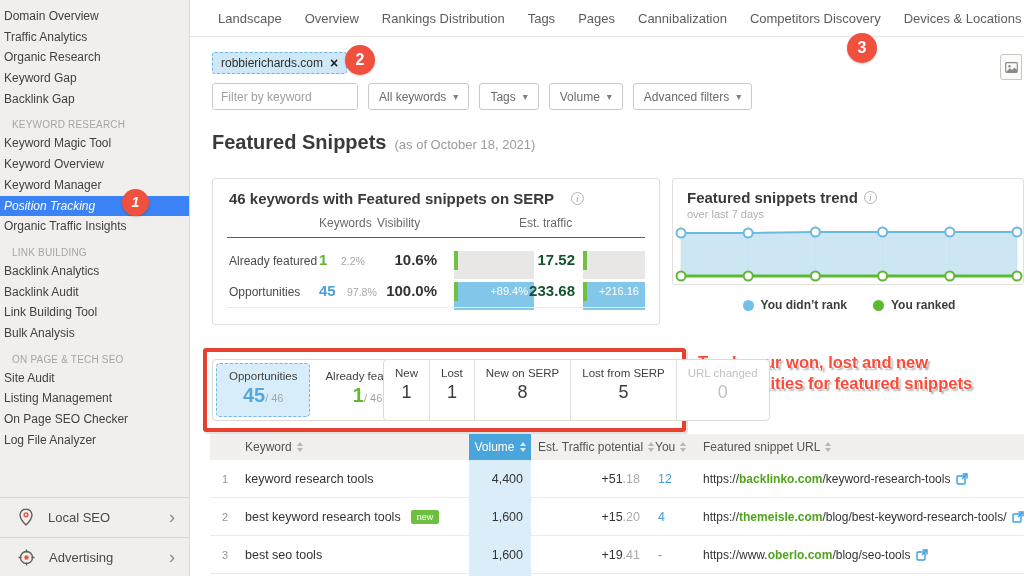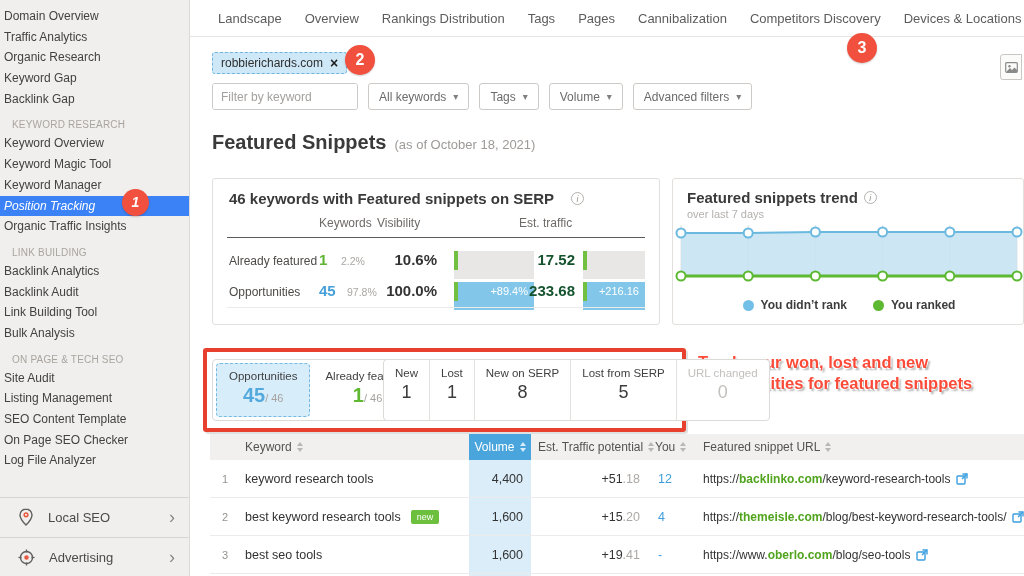"Keyword Overview" div.side-item { order: before "Keyword Magic Tool" -> after "Keyword Magic Tool" }
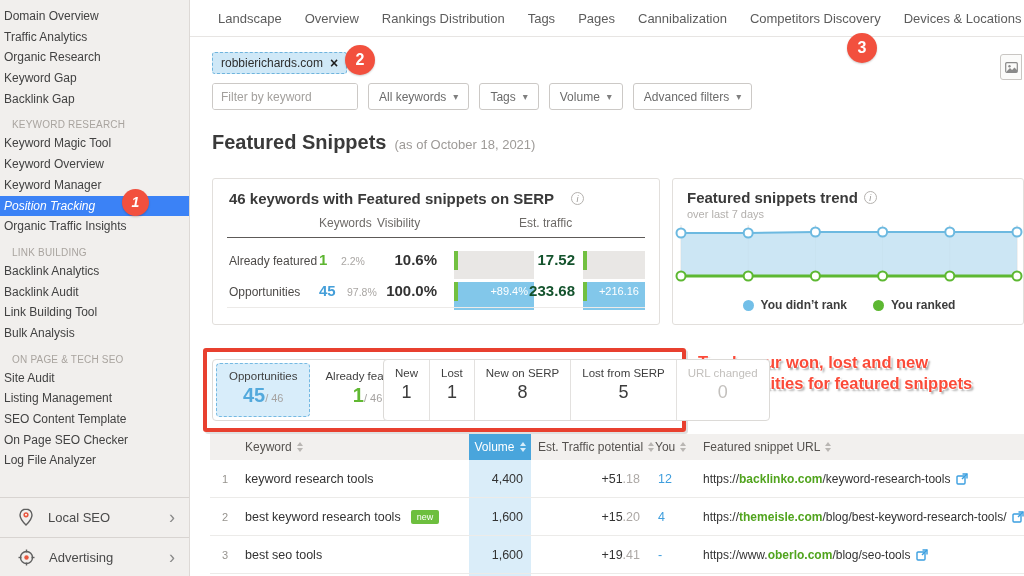"Featured snippets trend" .trendbox { height: 147px -> 107px }
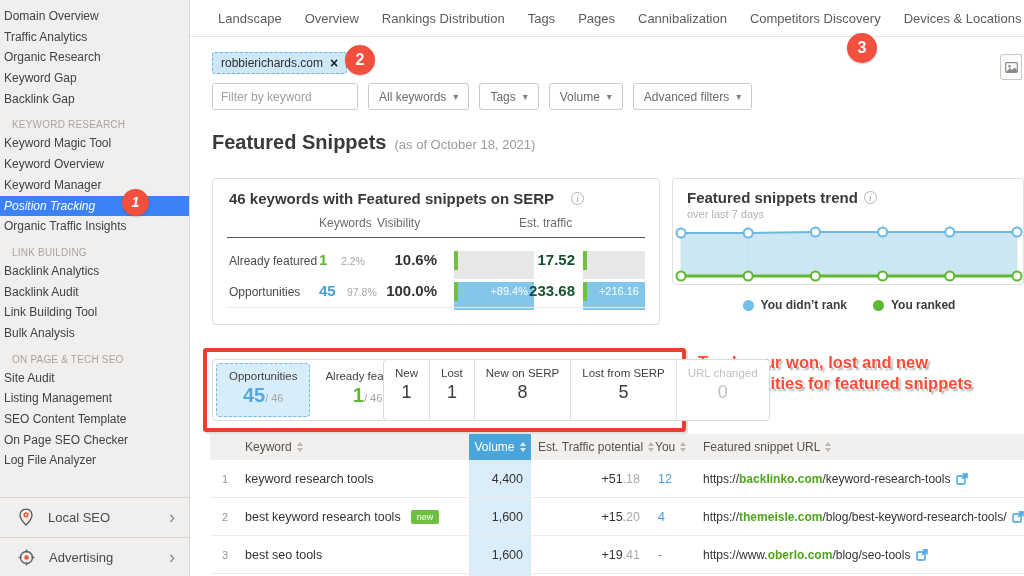"SEO Content Template" div.side-item { html: <div>SEO Content Template</div> -> none }
